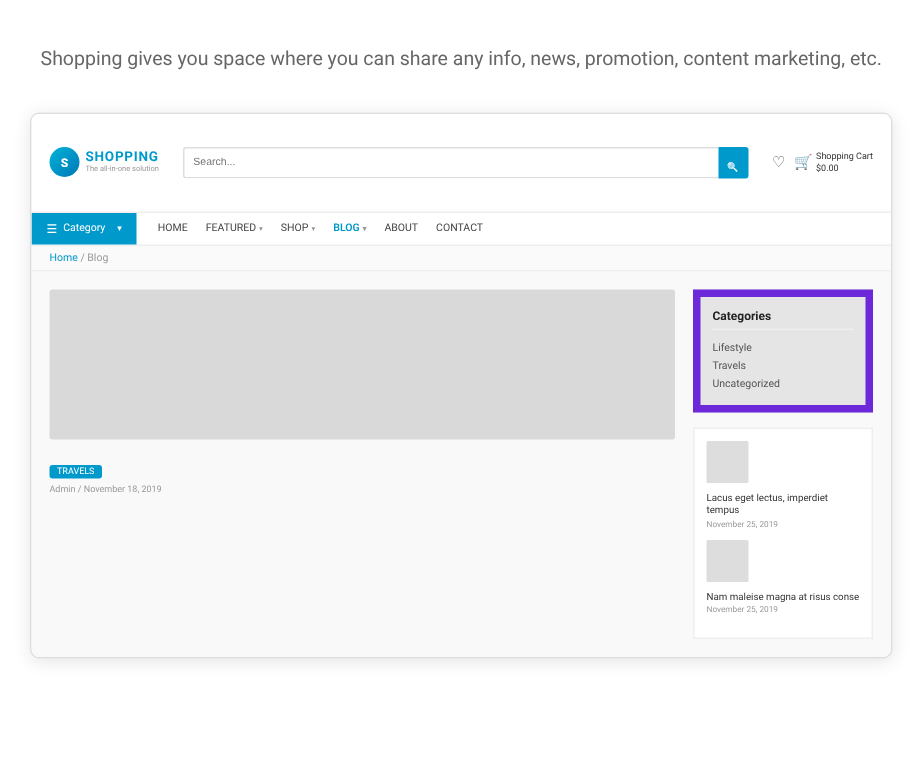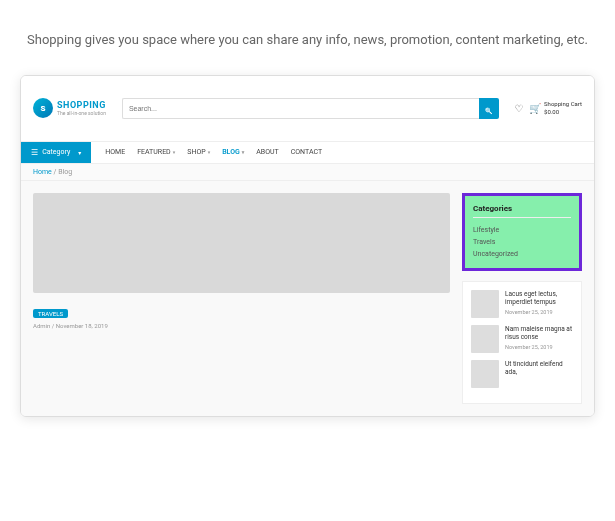"Categories" .sidebar-section { background: #86efac -> #e5e5e5; border: 3px solid #6d28d9 -> 5px solid #6d28d9 }
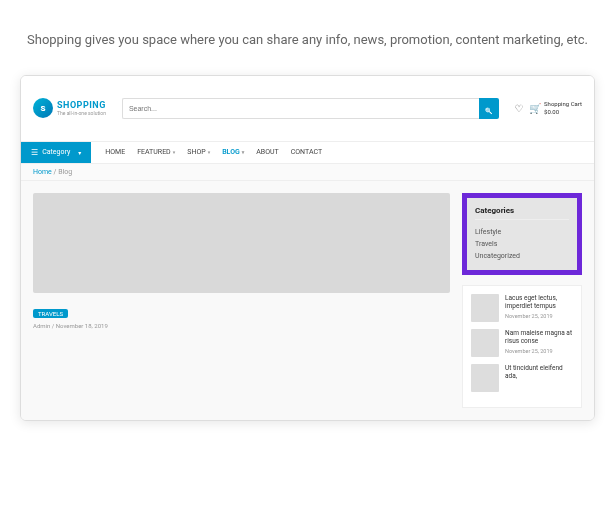"Lacus eget lectus, imperdiet tempus" .recent-post-item { flex-direction: none -> column }
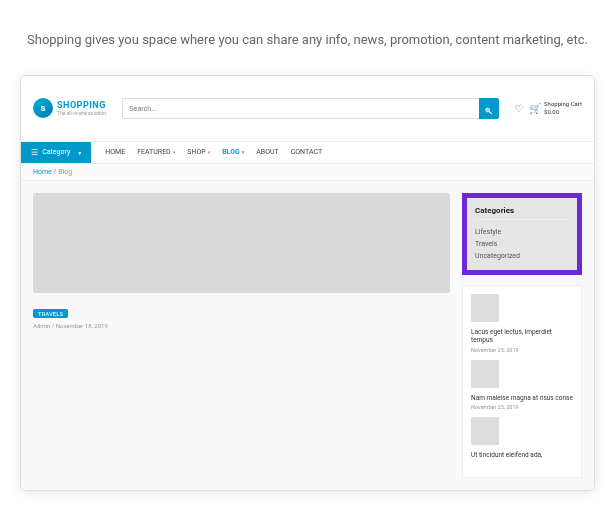"Ut tincidunt eleifend ada," div.recent-post-item { html: <div> <div></div> <div> <div>Ut tincidunt eleifend ada,</div> </div> </div> -> none }
